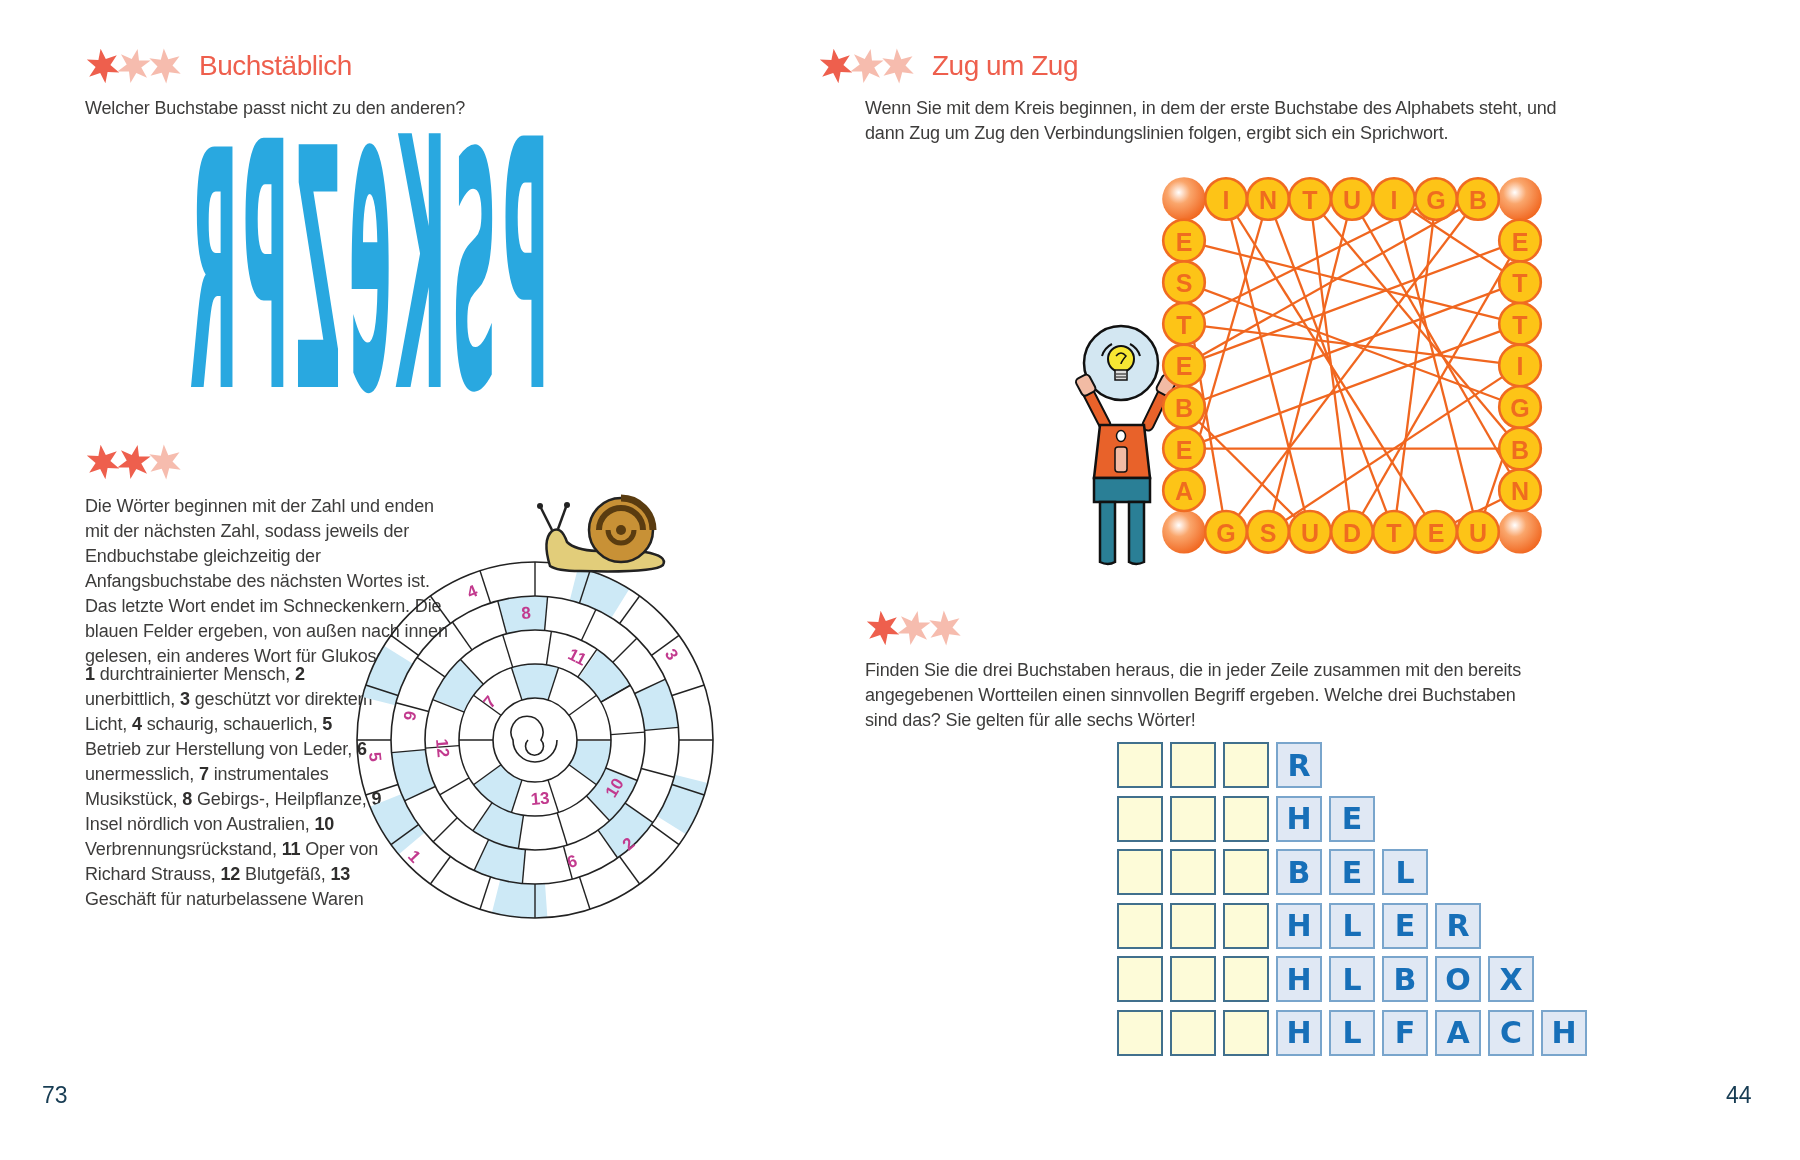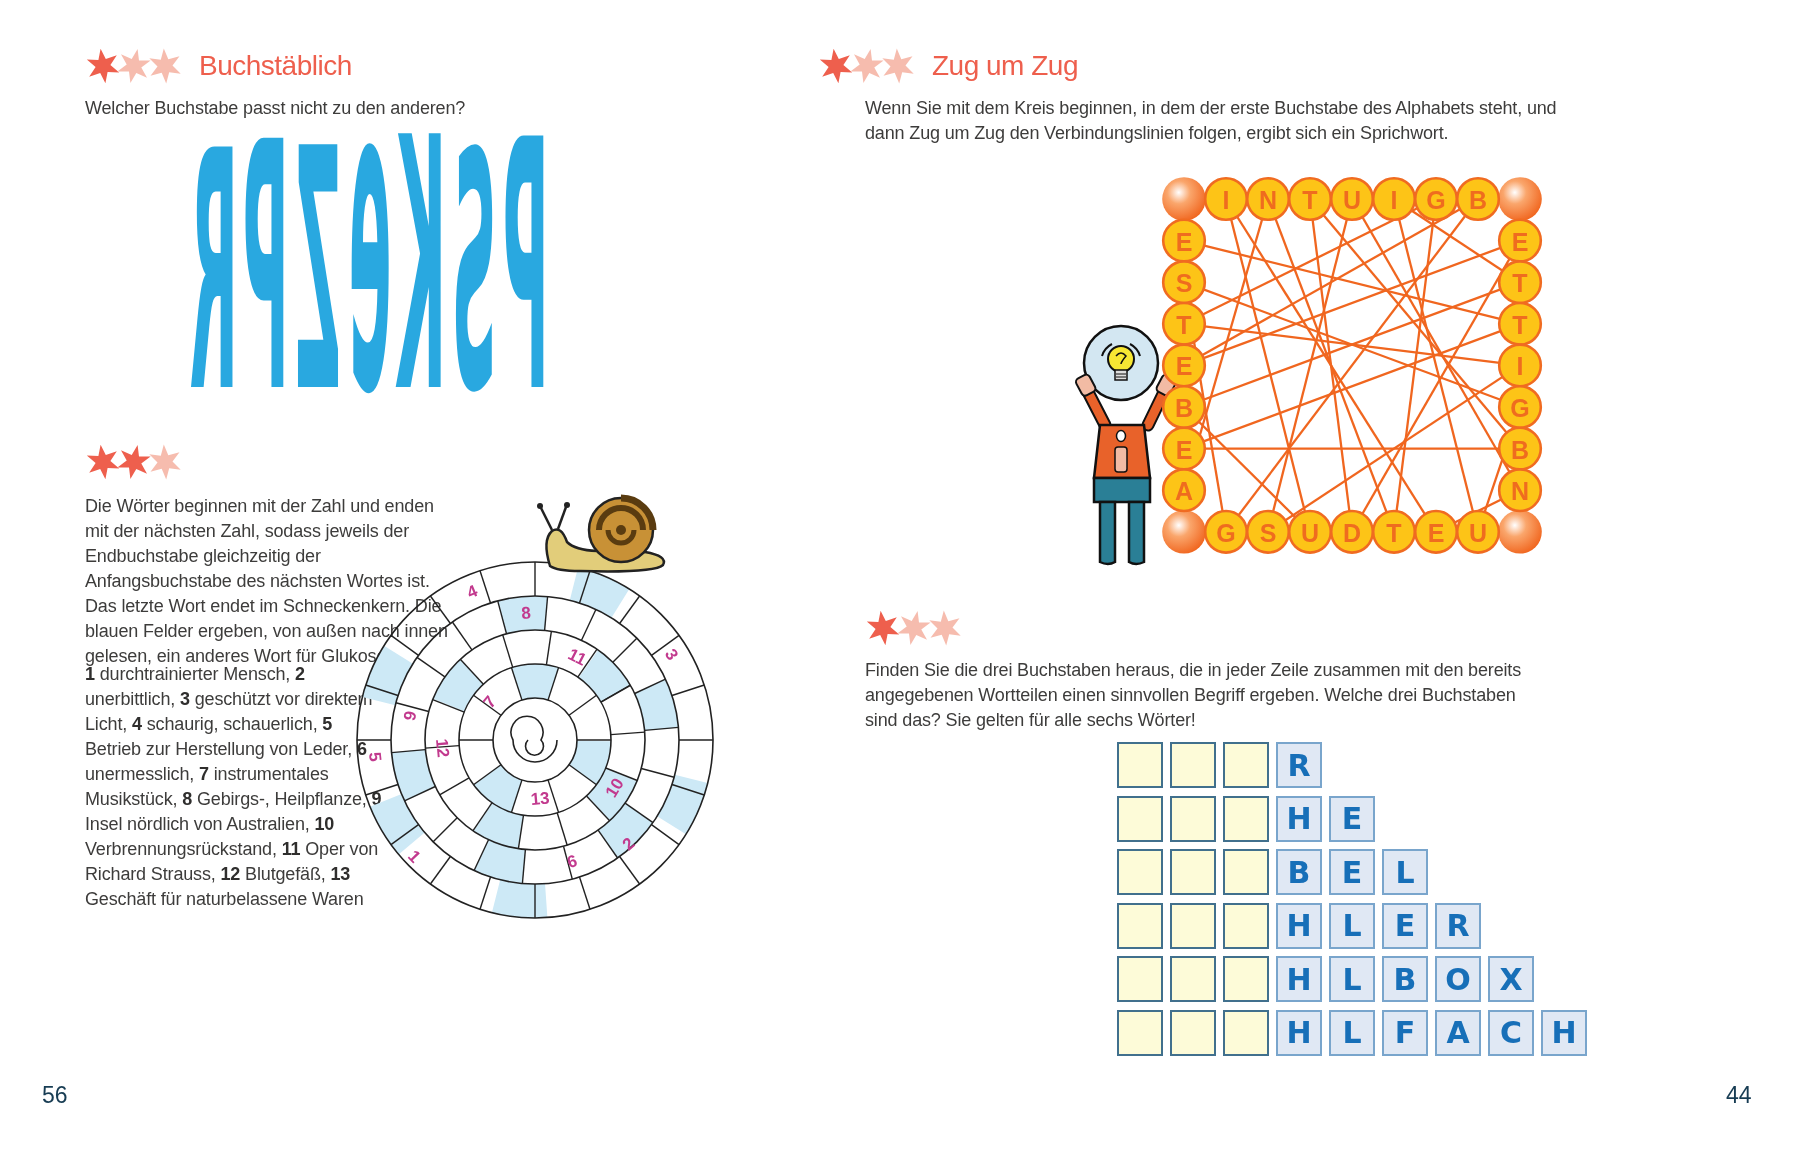"56" div.abs { text: 56 -> 73 }
